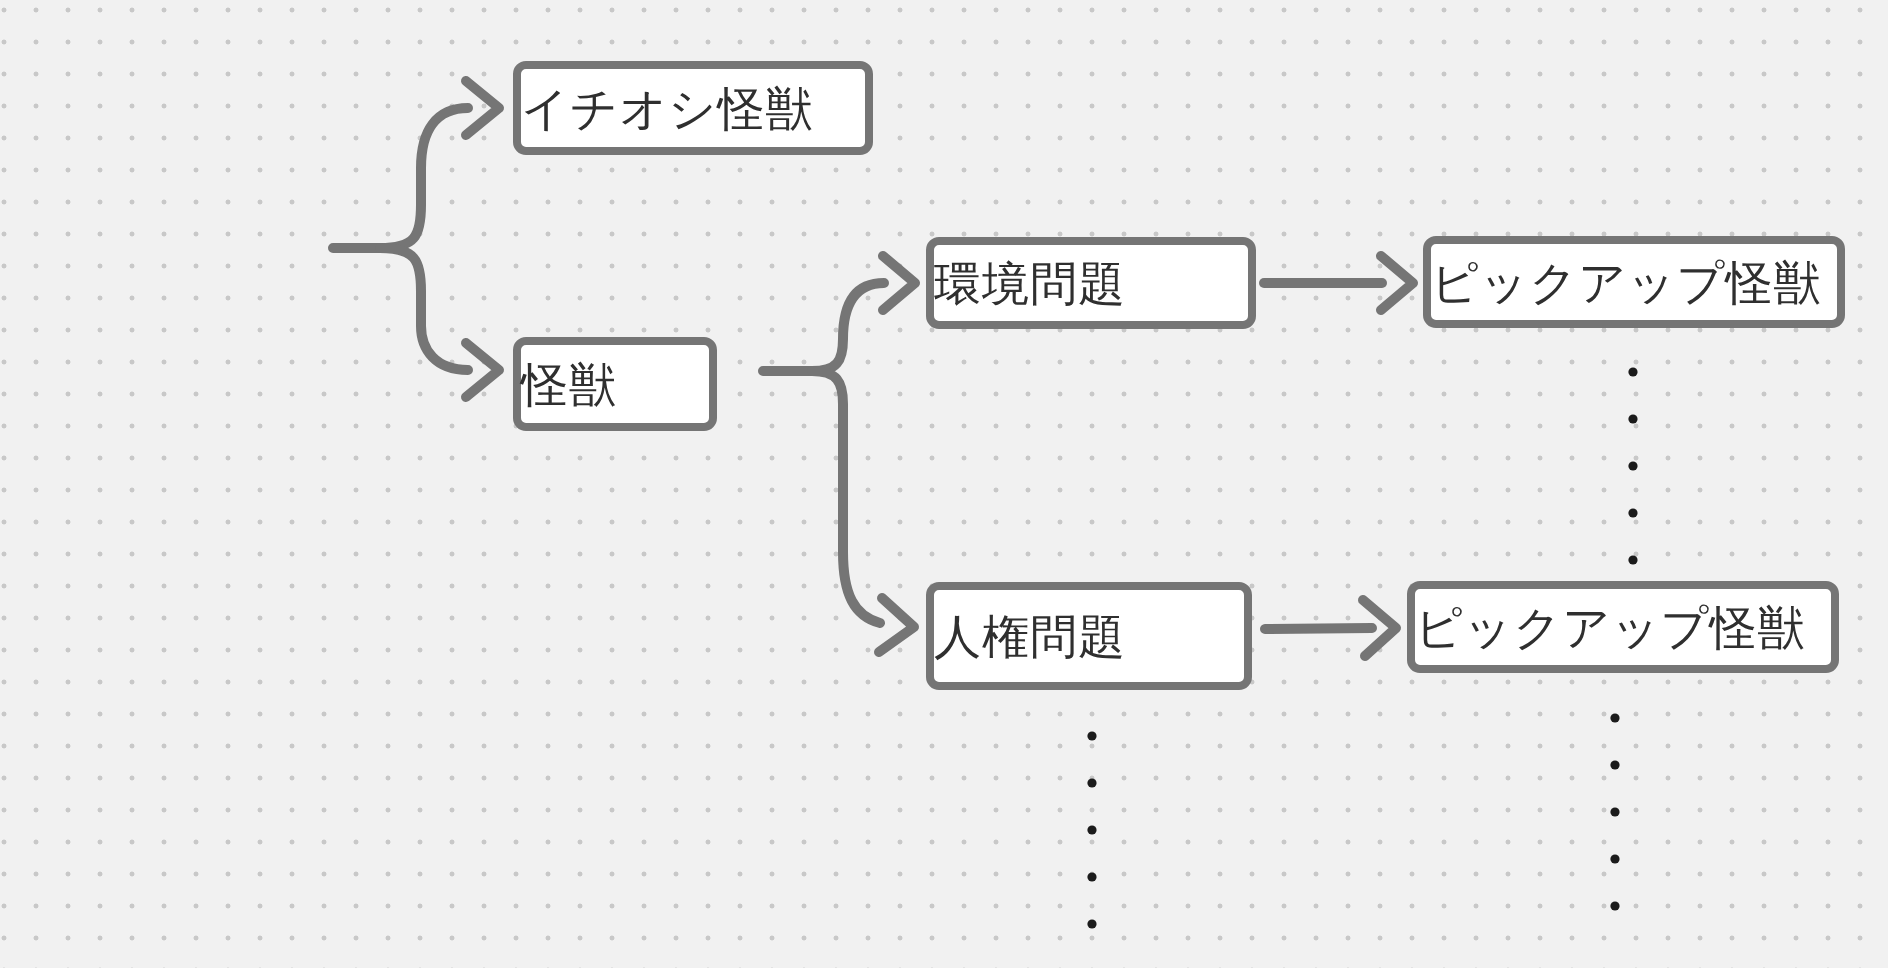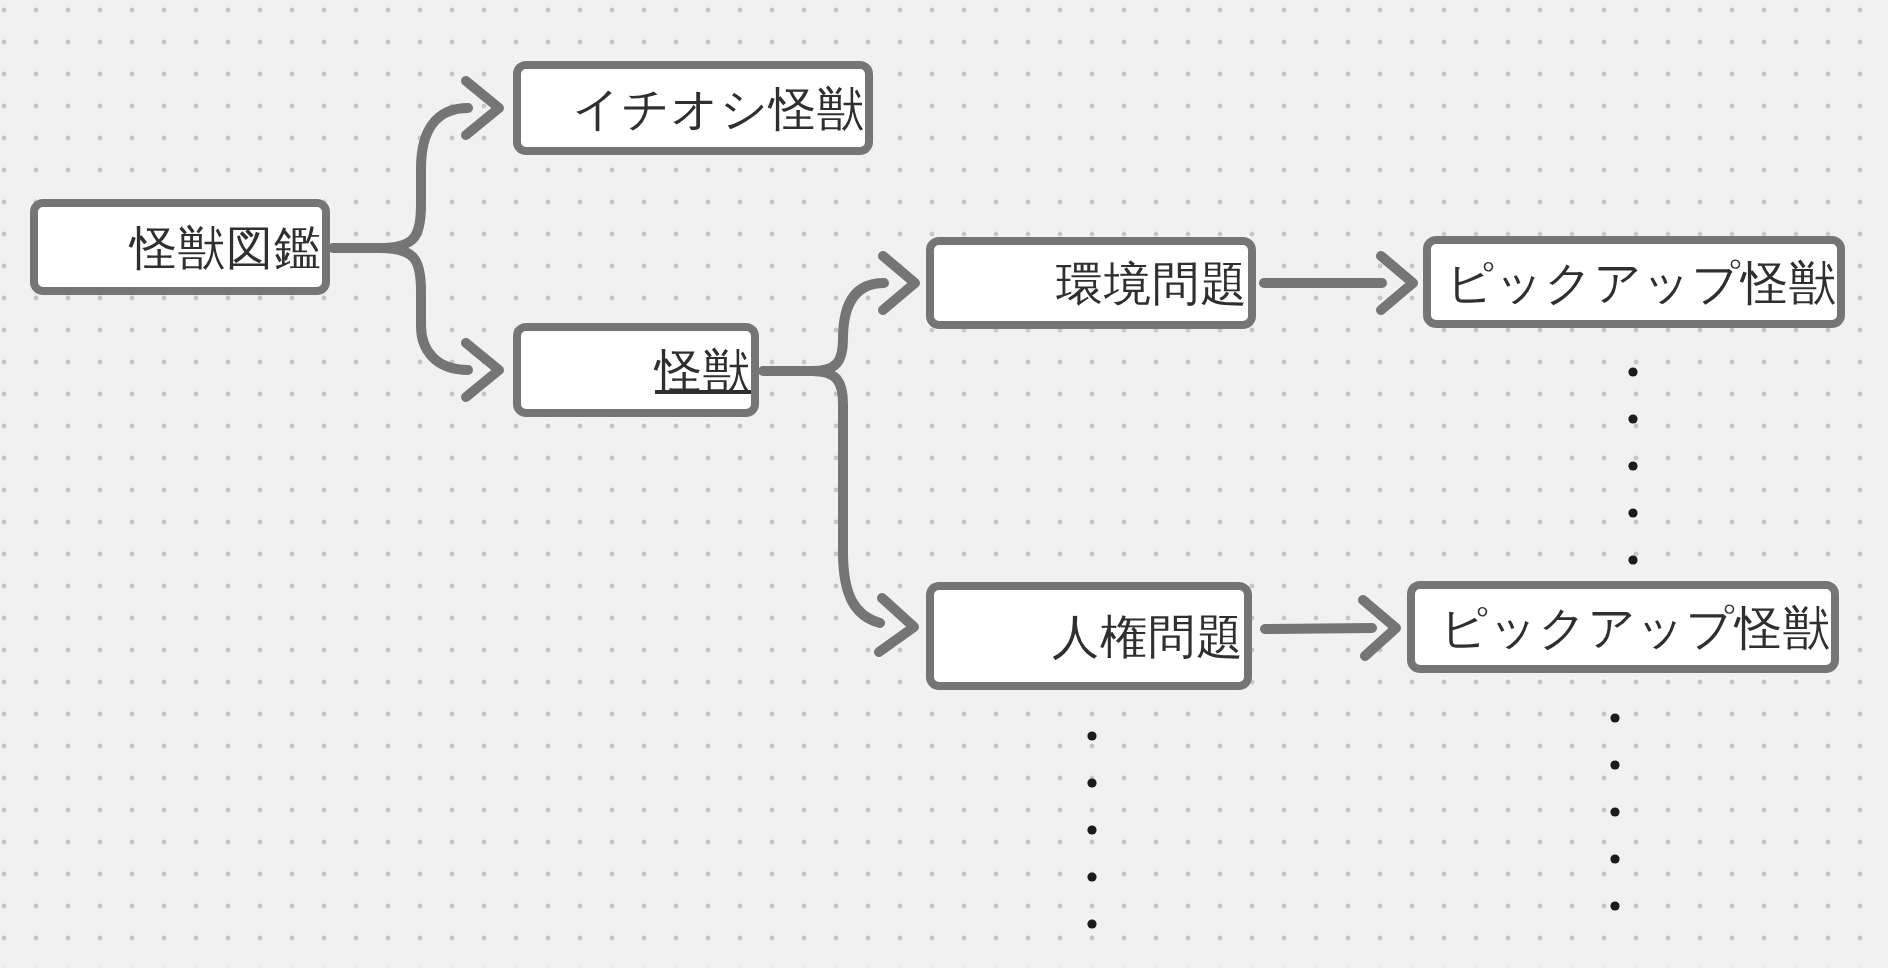"イチオシ怪獣" .node { justify-content: flex-end -> flex-start }
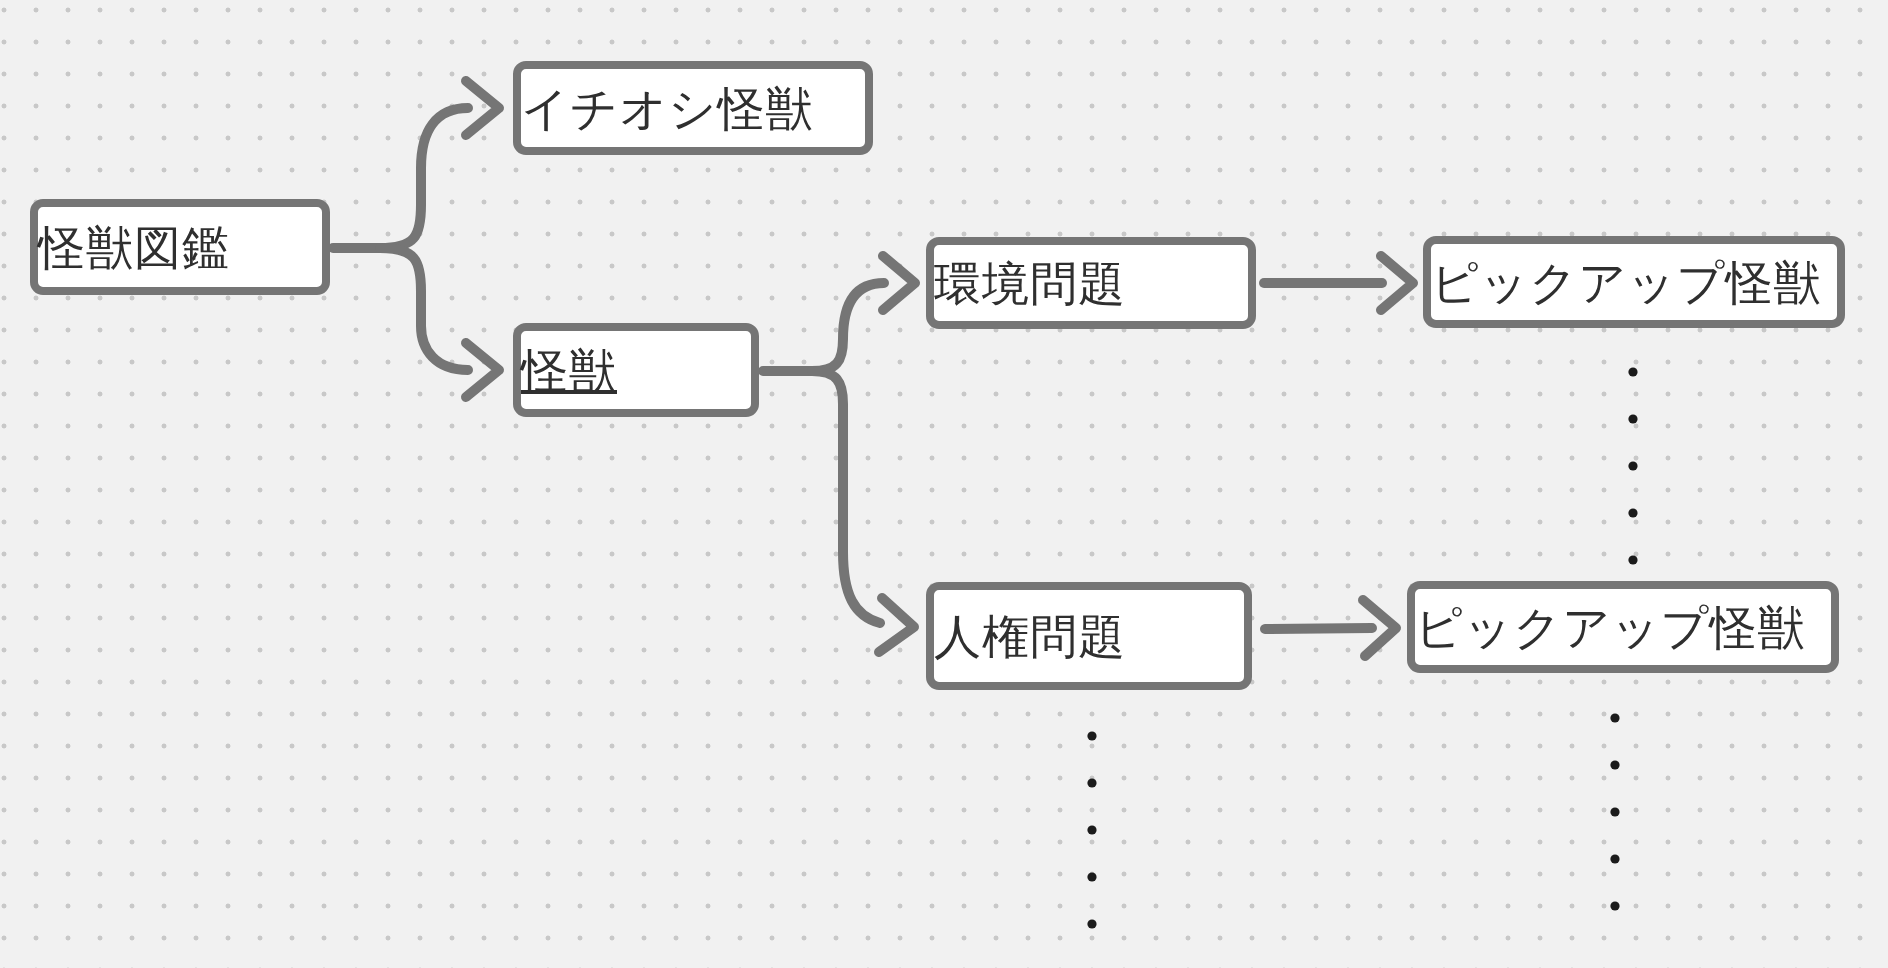"怪獣図鑑" div.node { html: <div> <span>怪獣図鑑</span> </div> -> none }
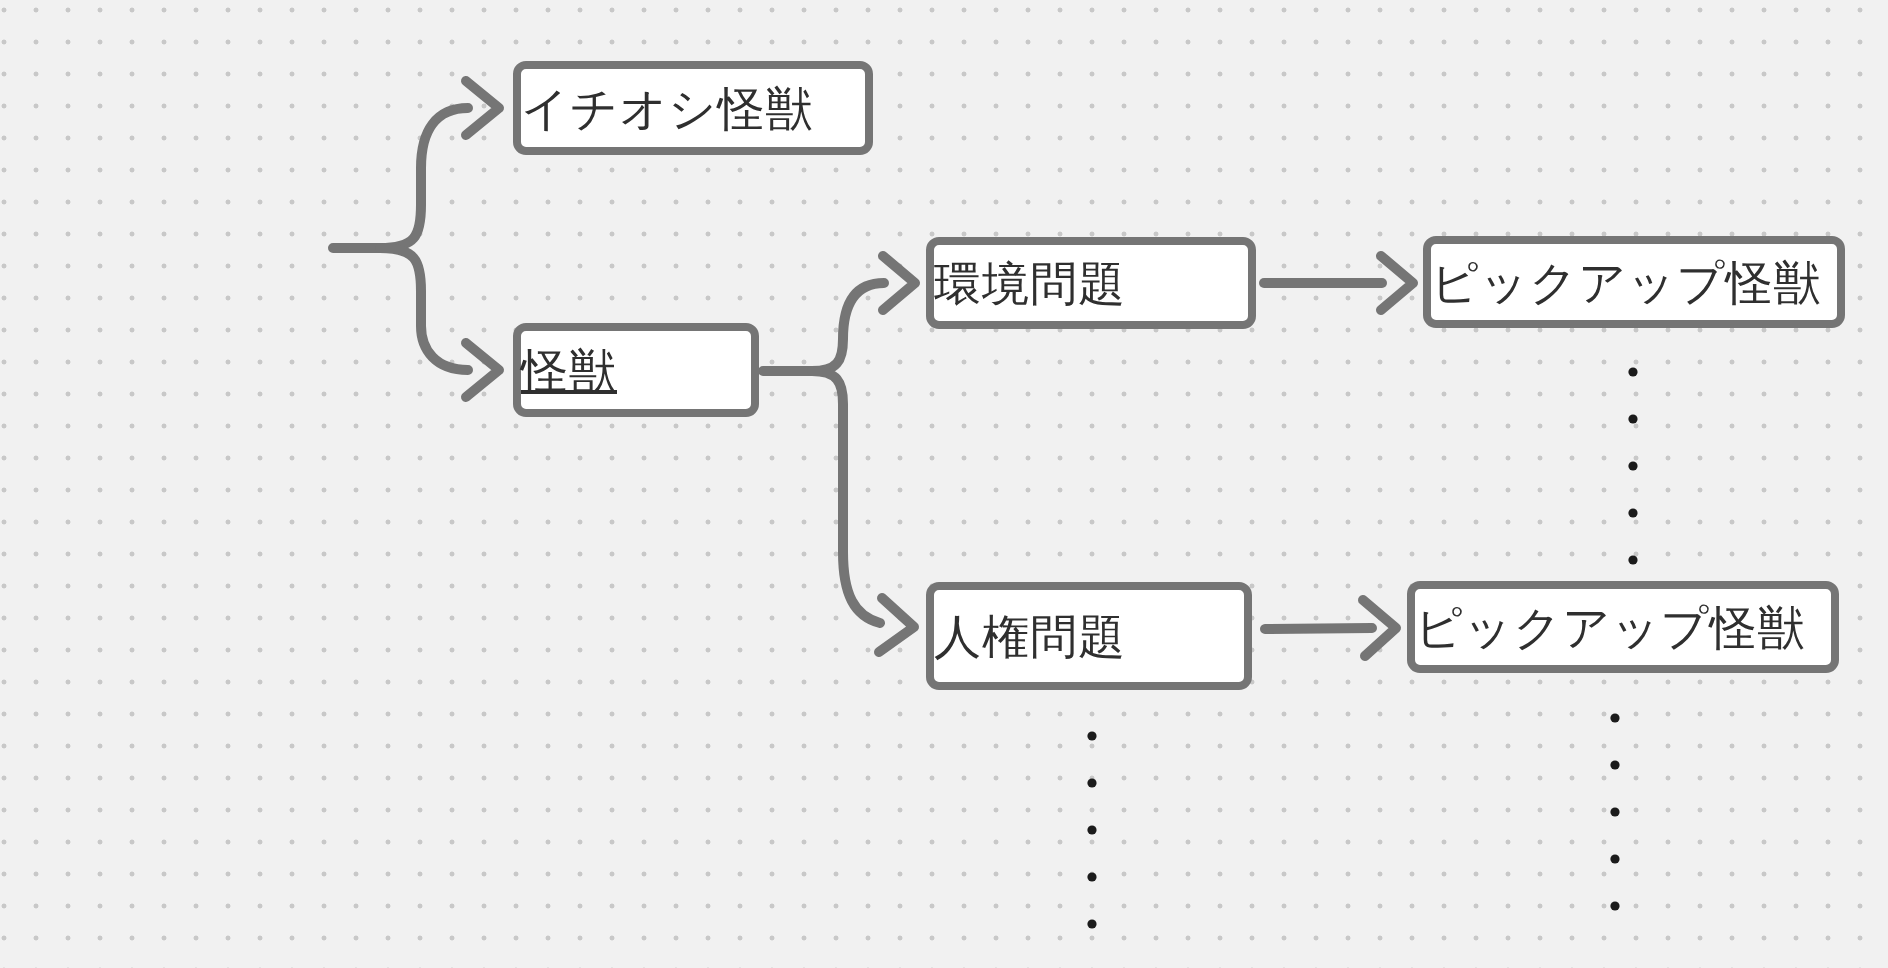"怪獣" div.node { text-decoration: underline -> none; top: 323px -> 337px; width: 246px -> 204px }
